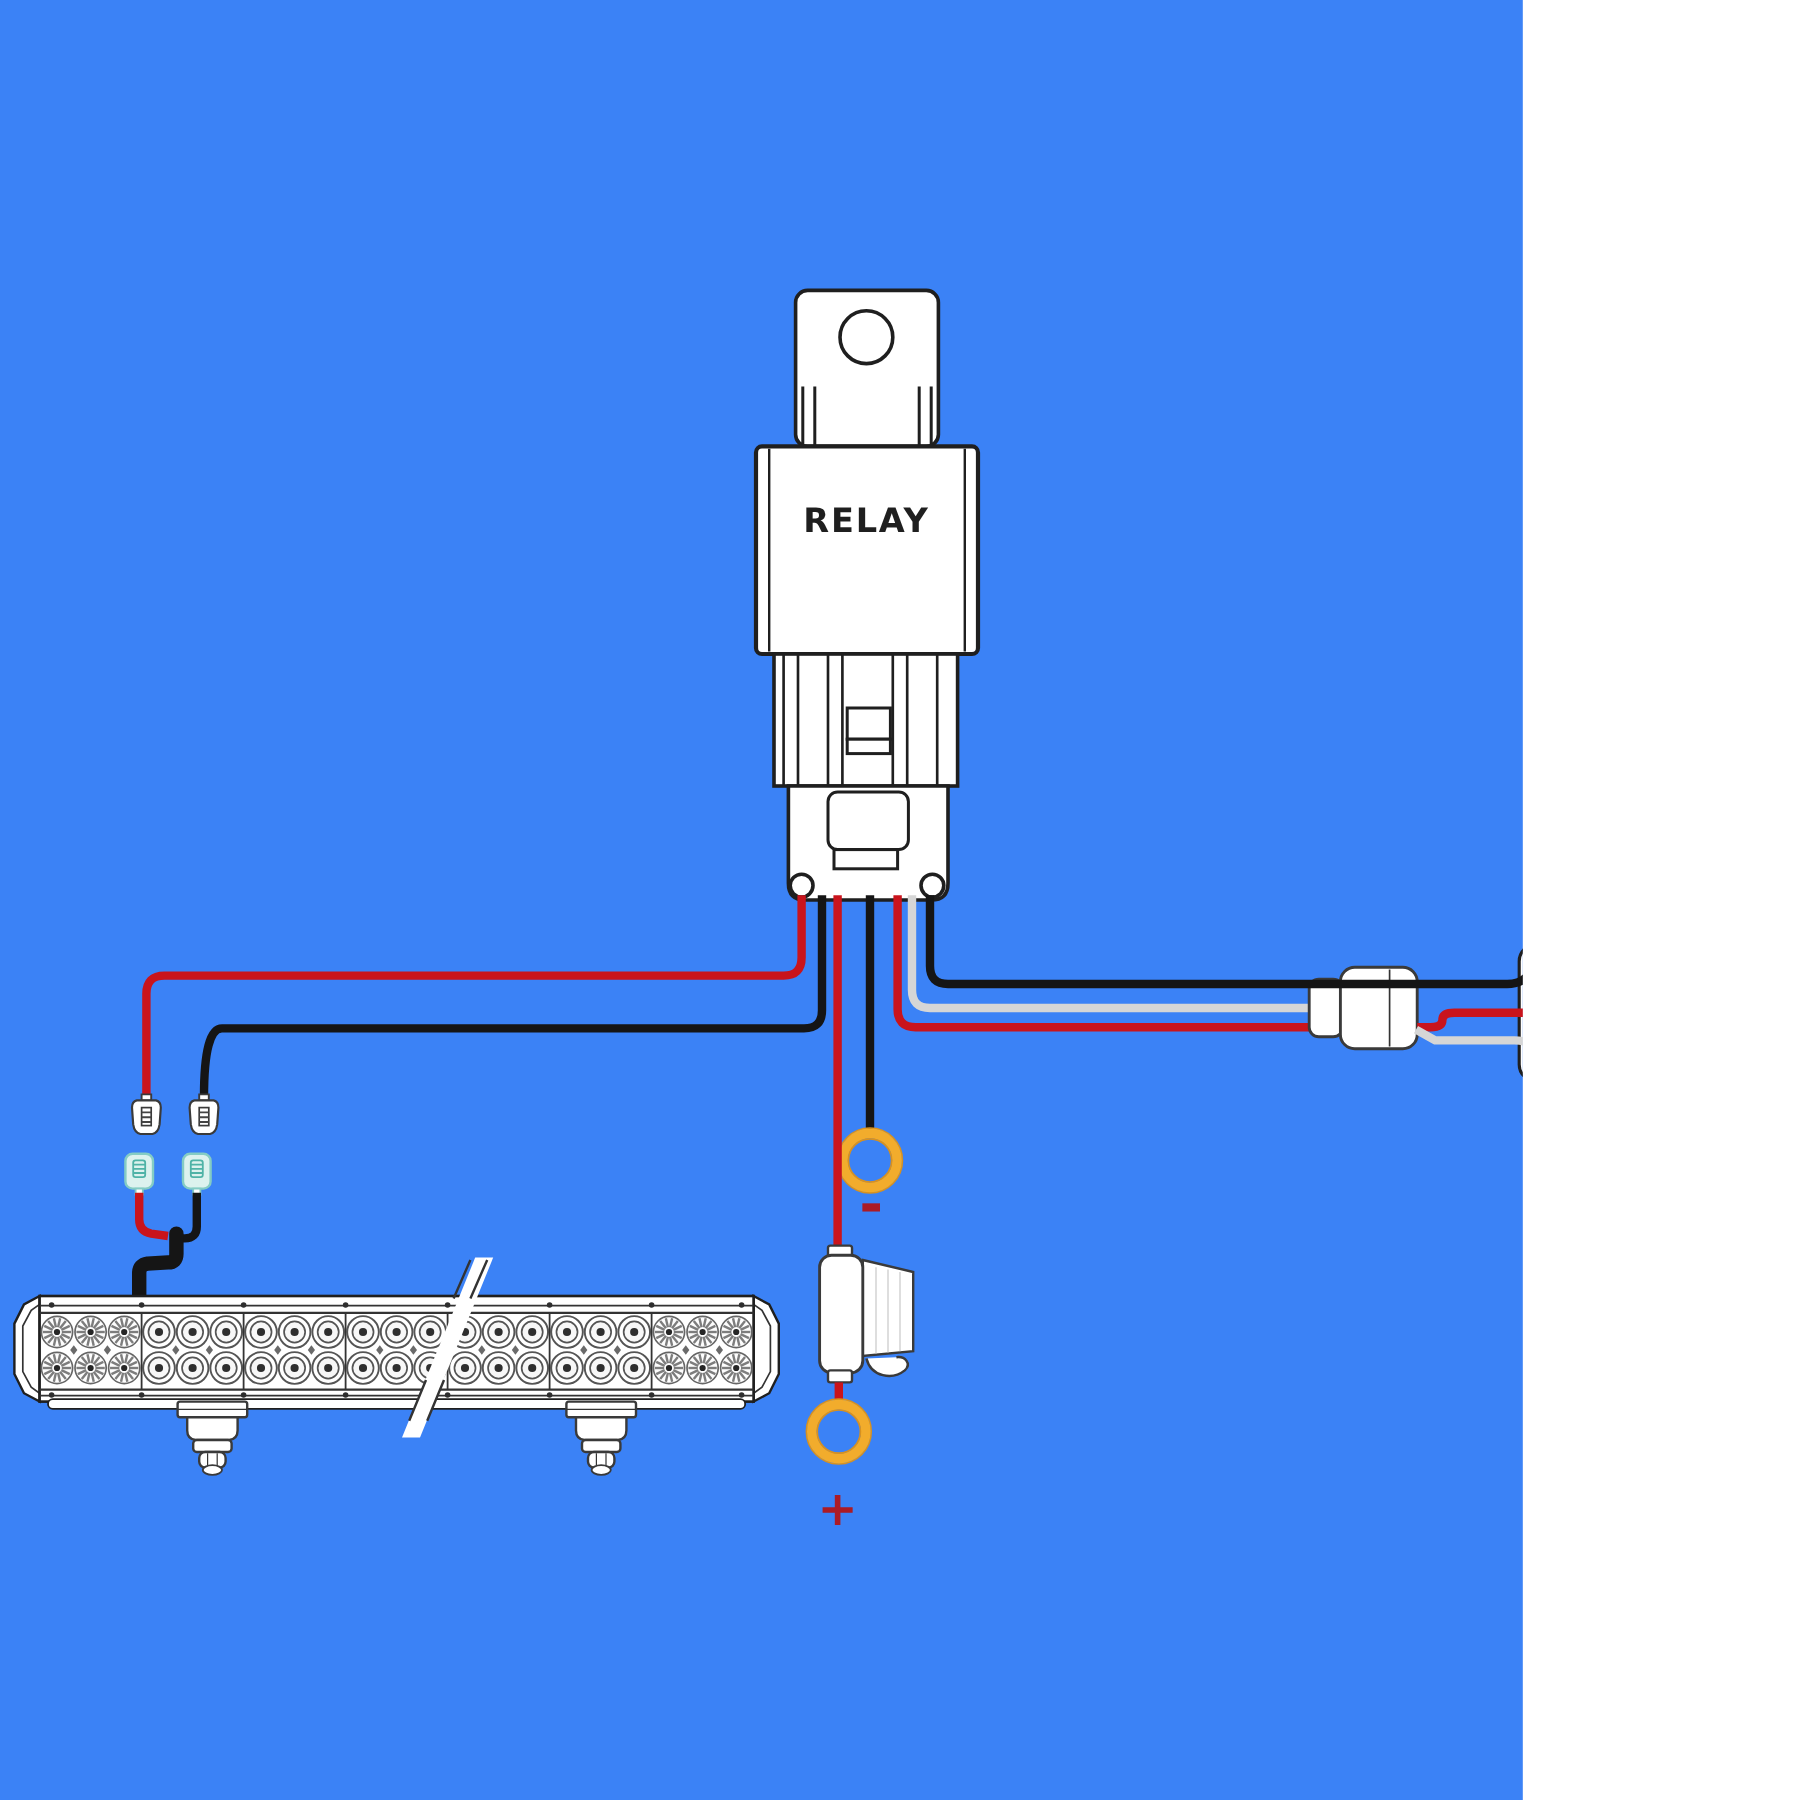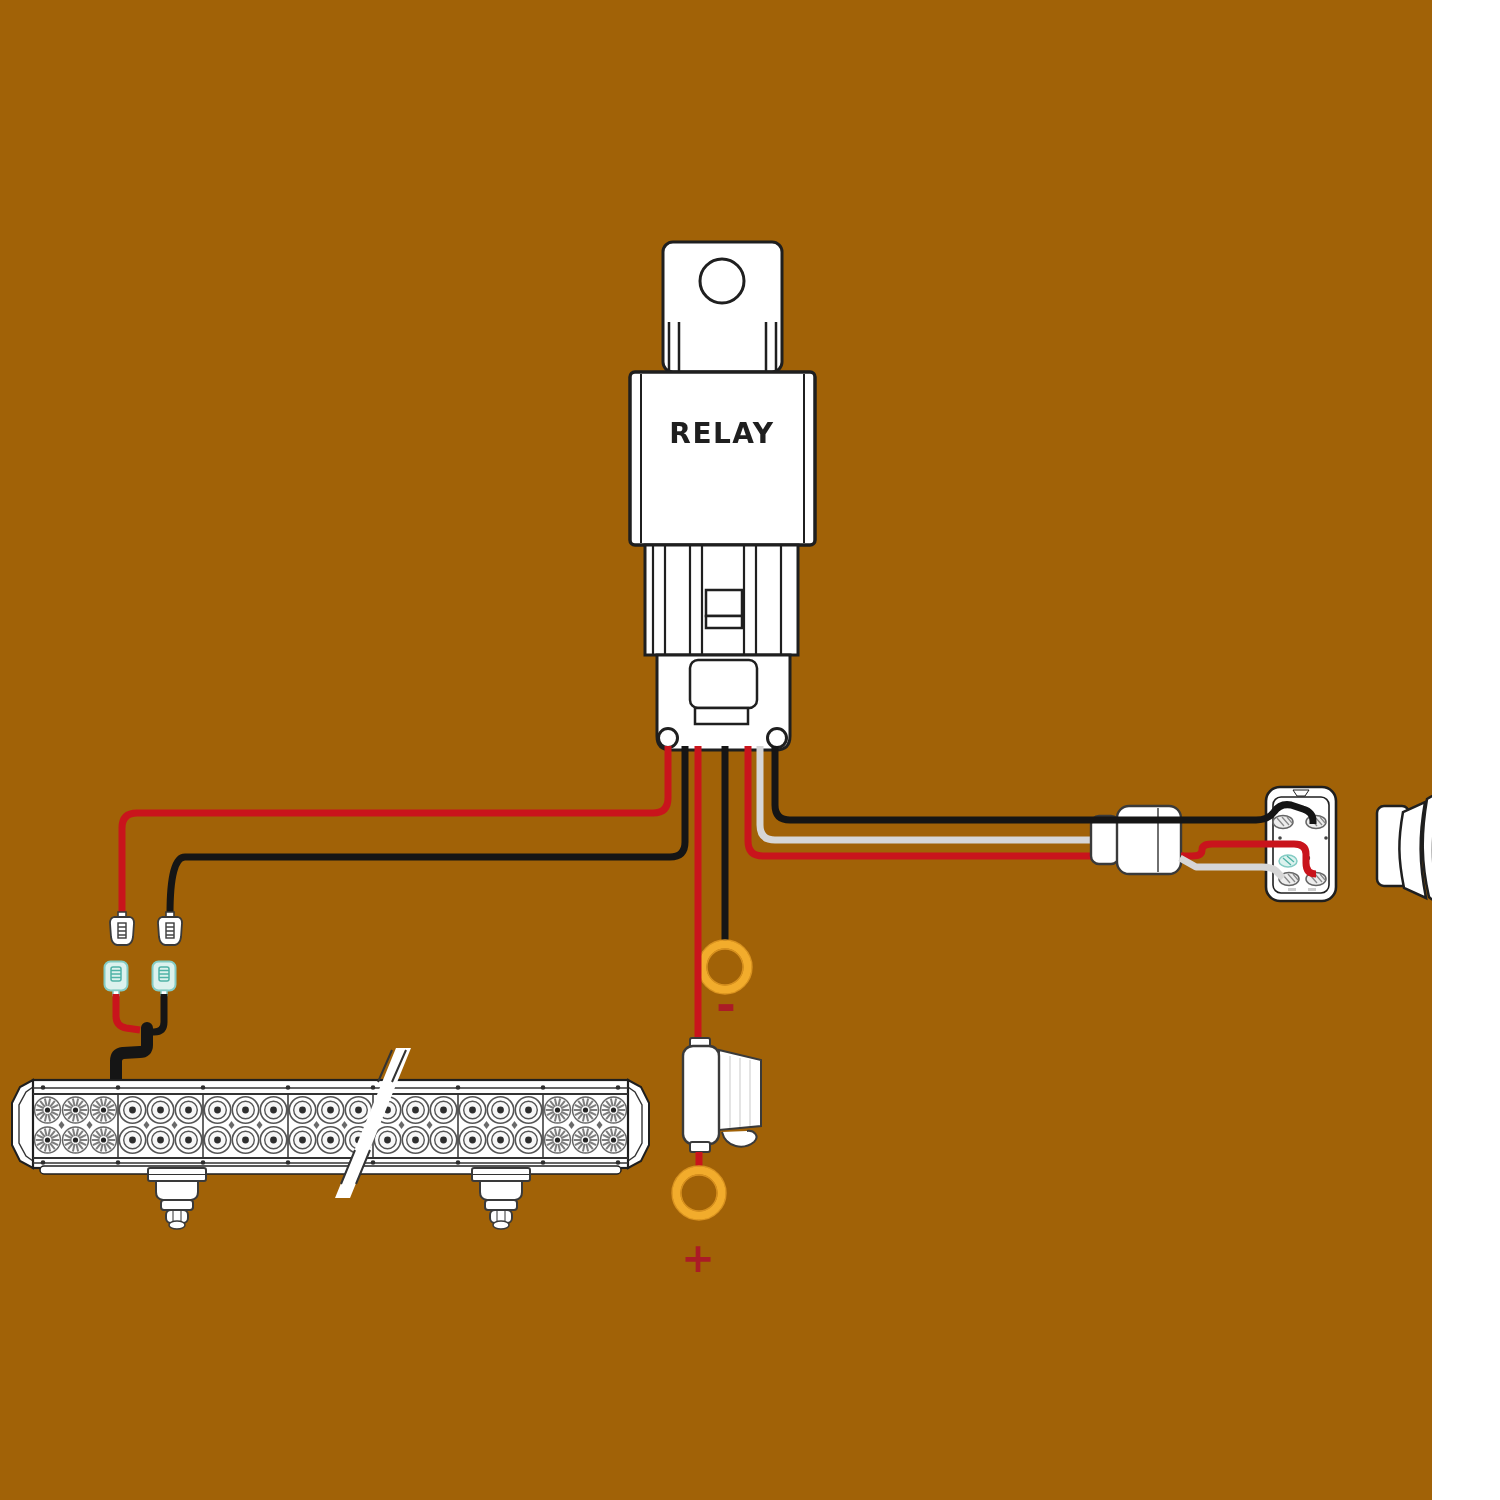"RELAY" .stage { background: #a16207 -> #3b82f6; width: 1432px -> 1269px }
